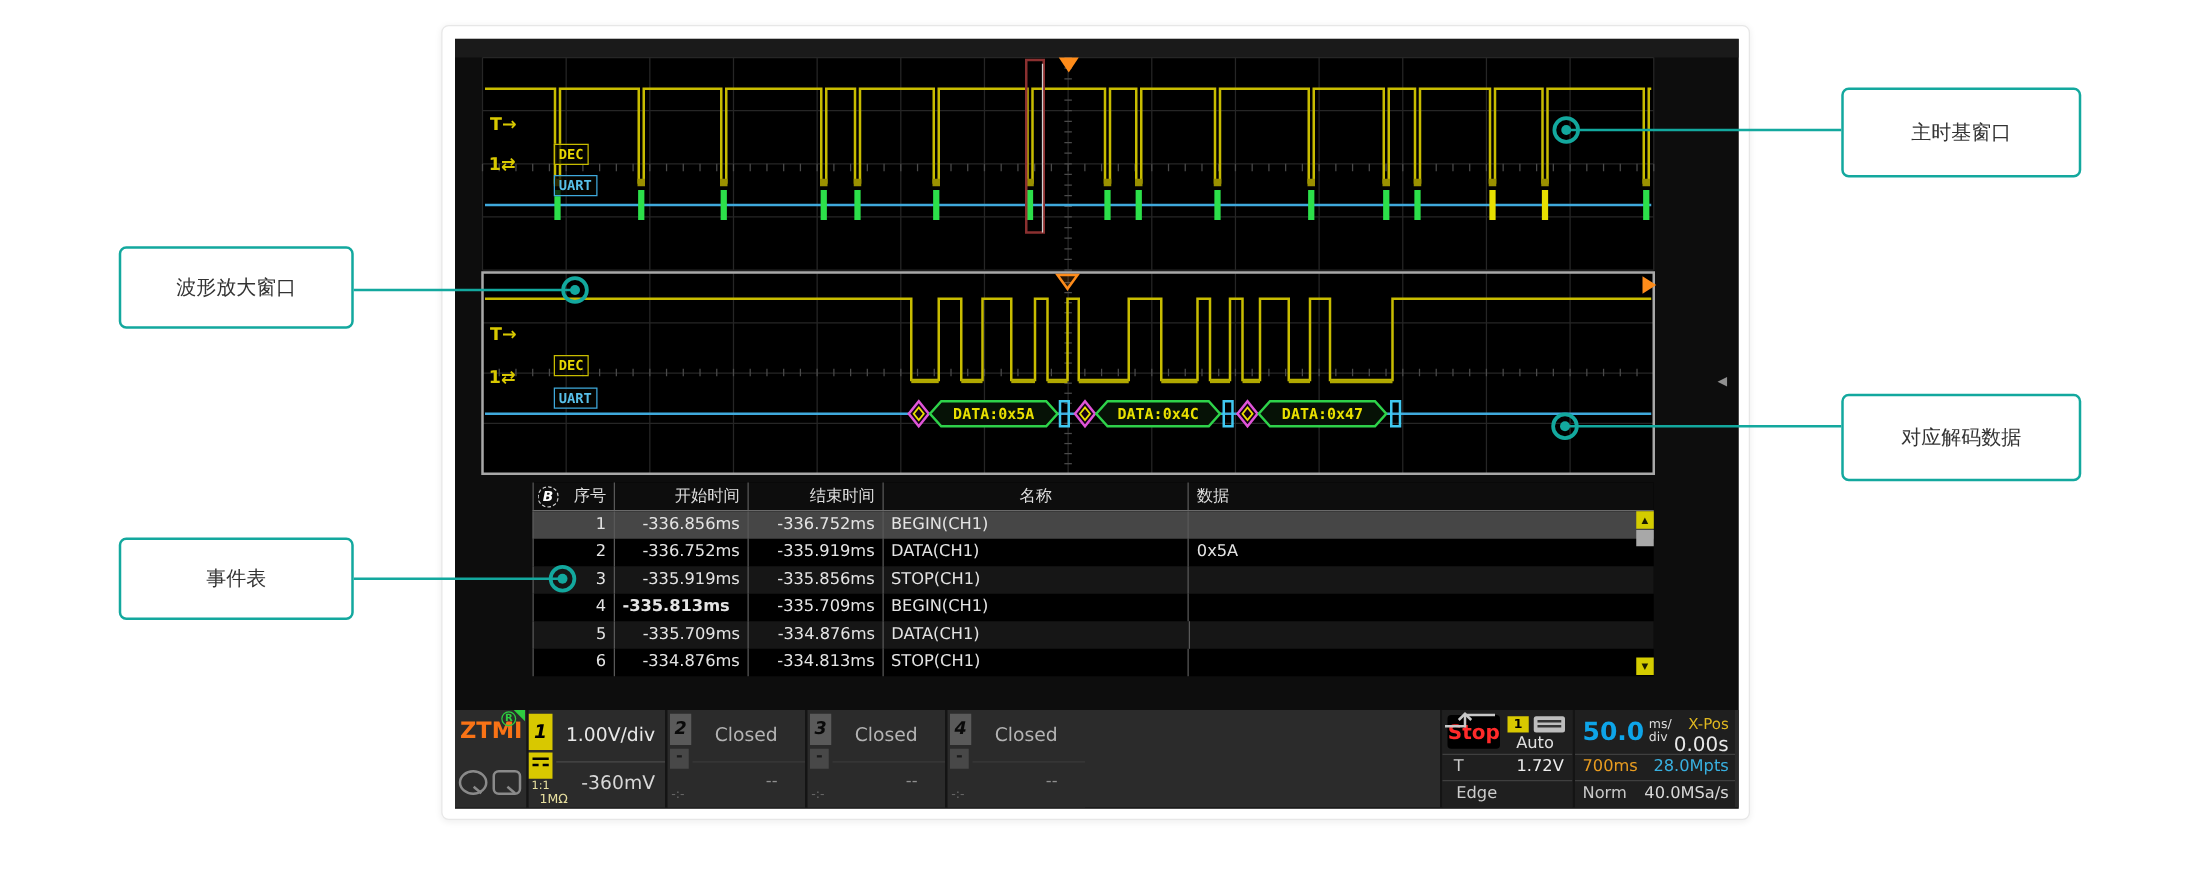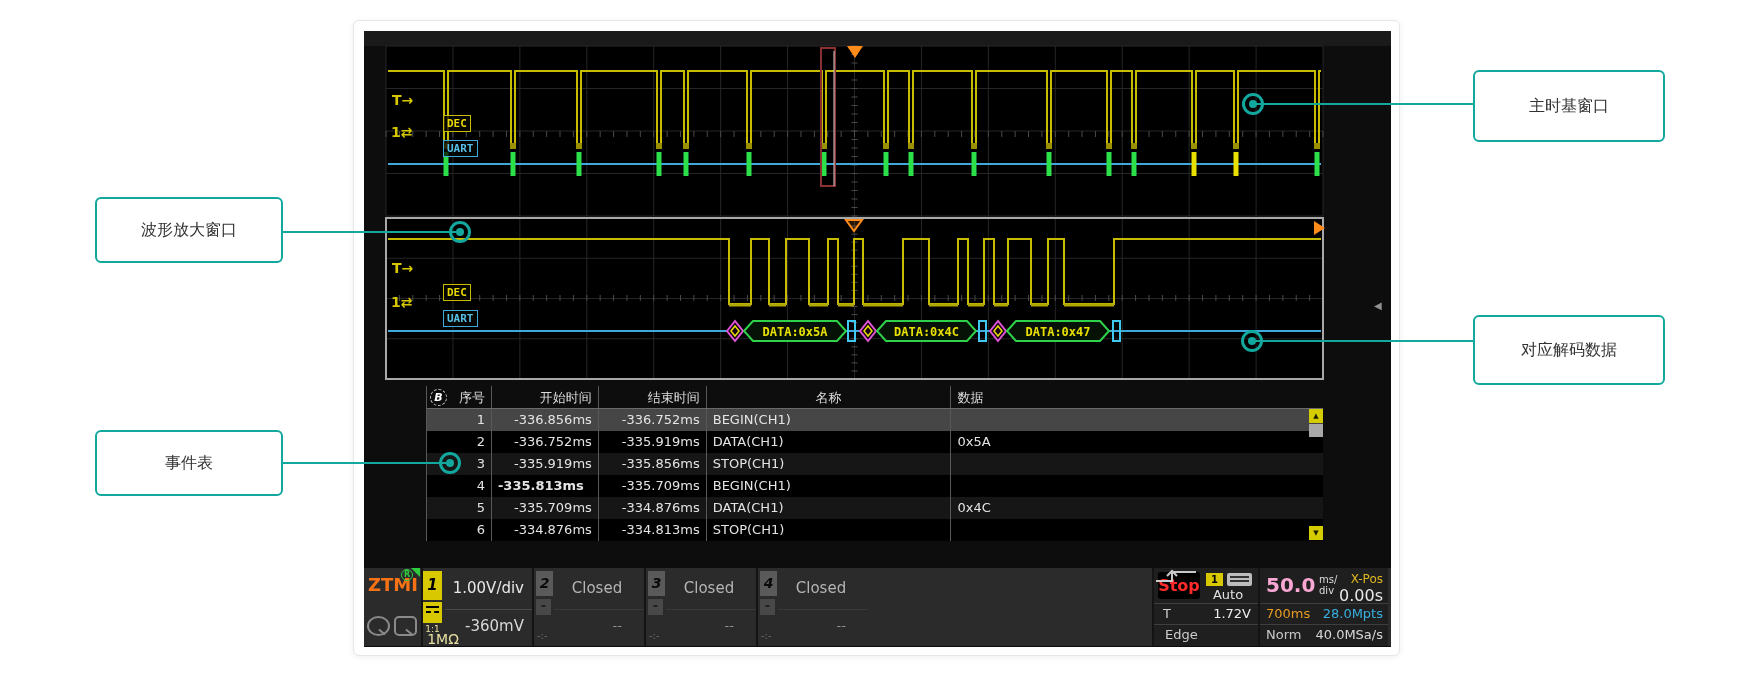"0x4C" div.ecell { html: <div>0x4C</div> -> none }
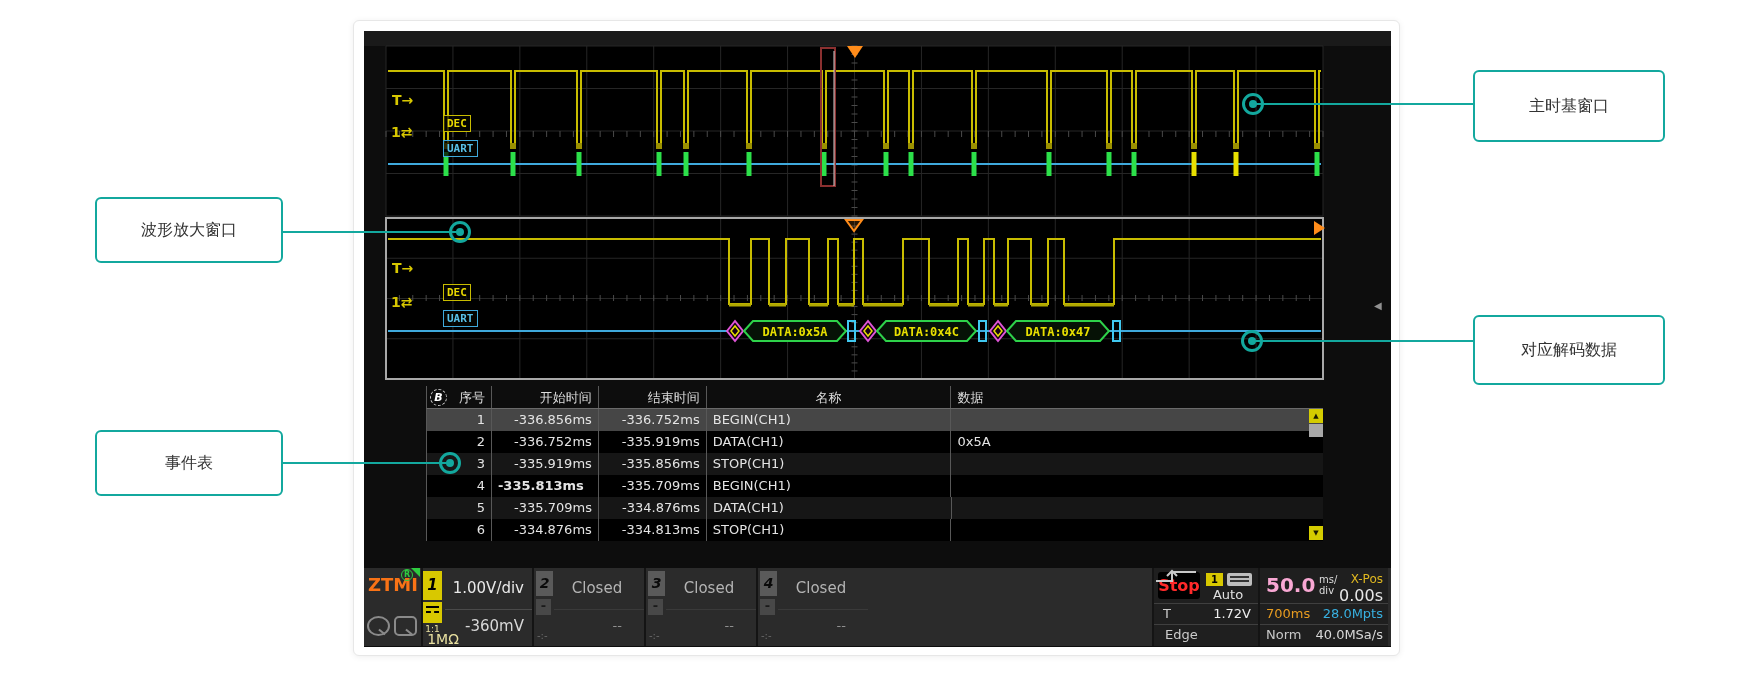"50.0" .tbscale { color: #f9a8d4 -> #0ea5e9 }
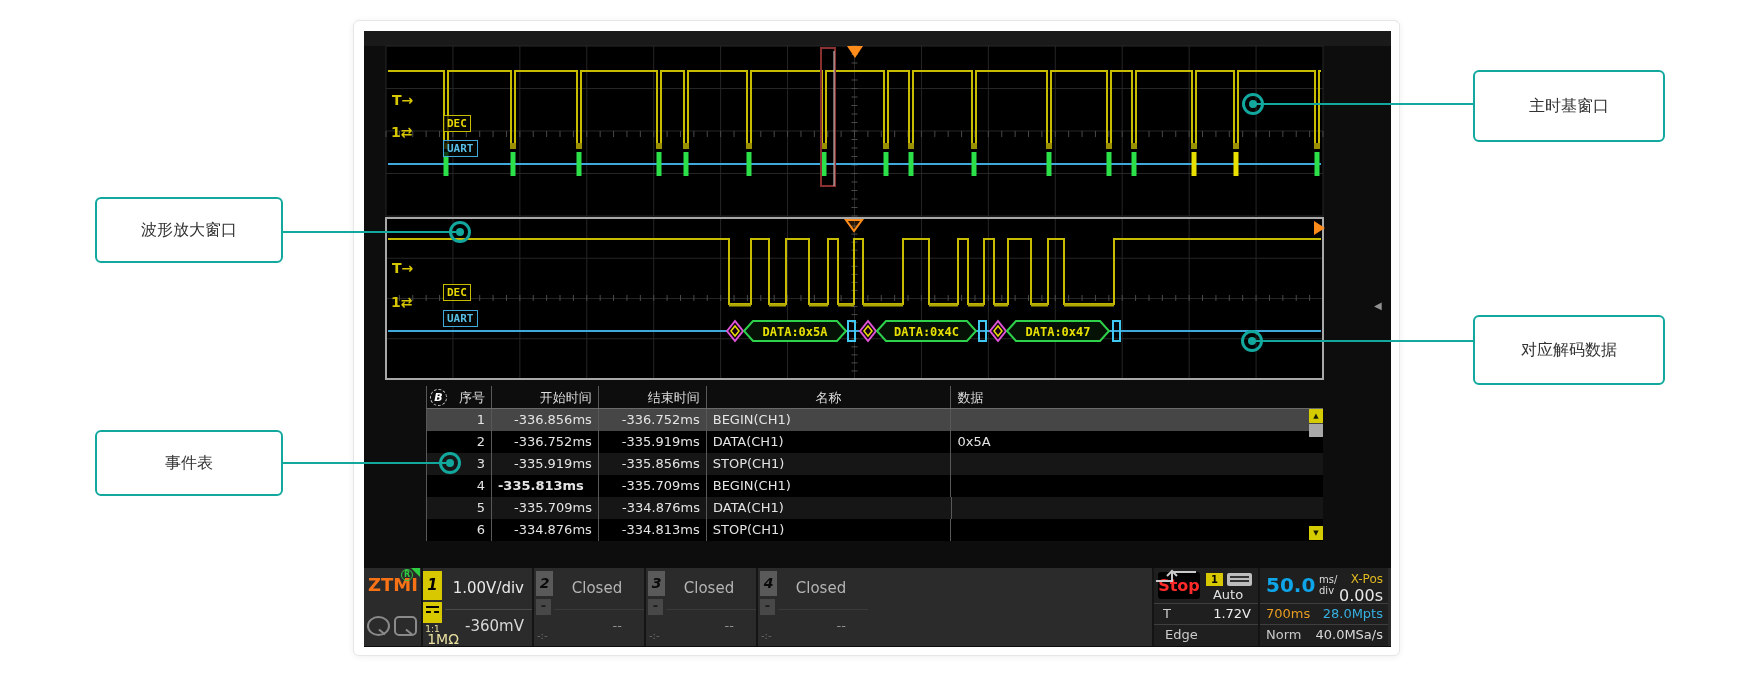"1MΩ" .imp { font-size: 14px -> 10px }
